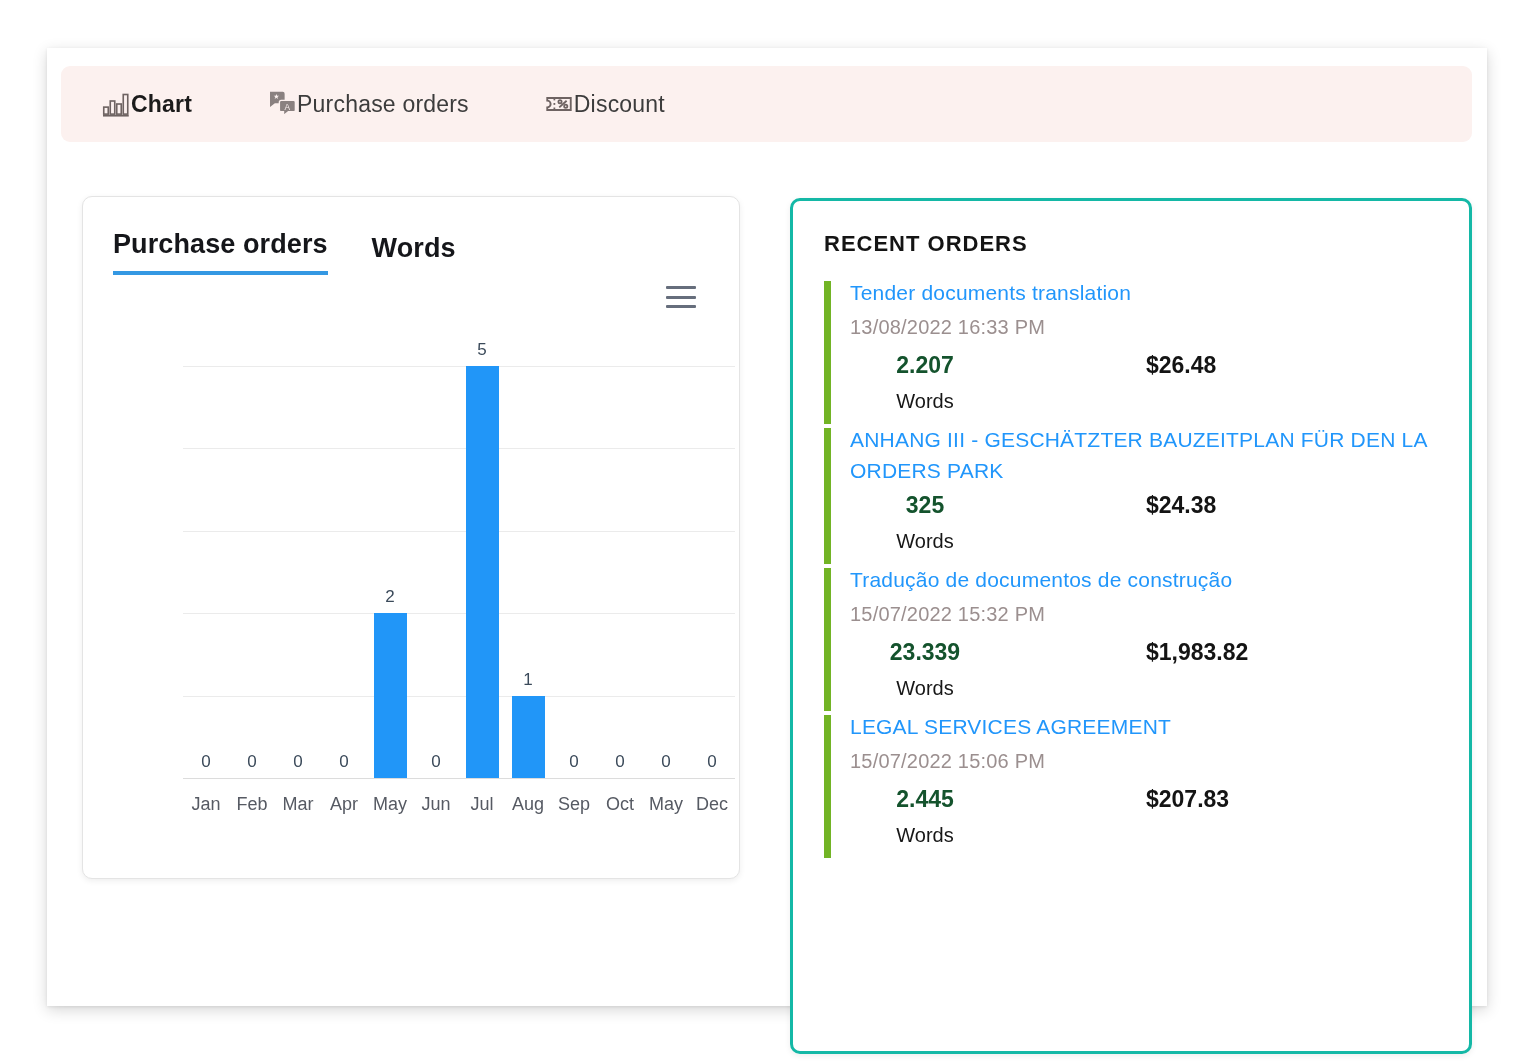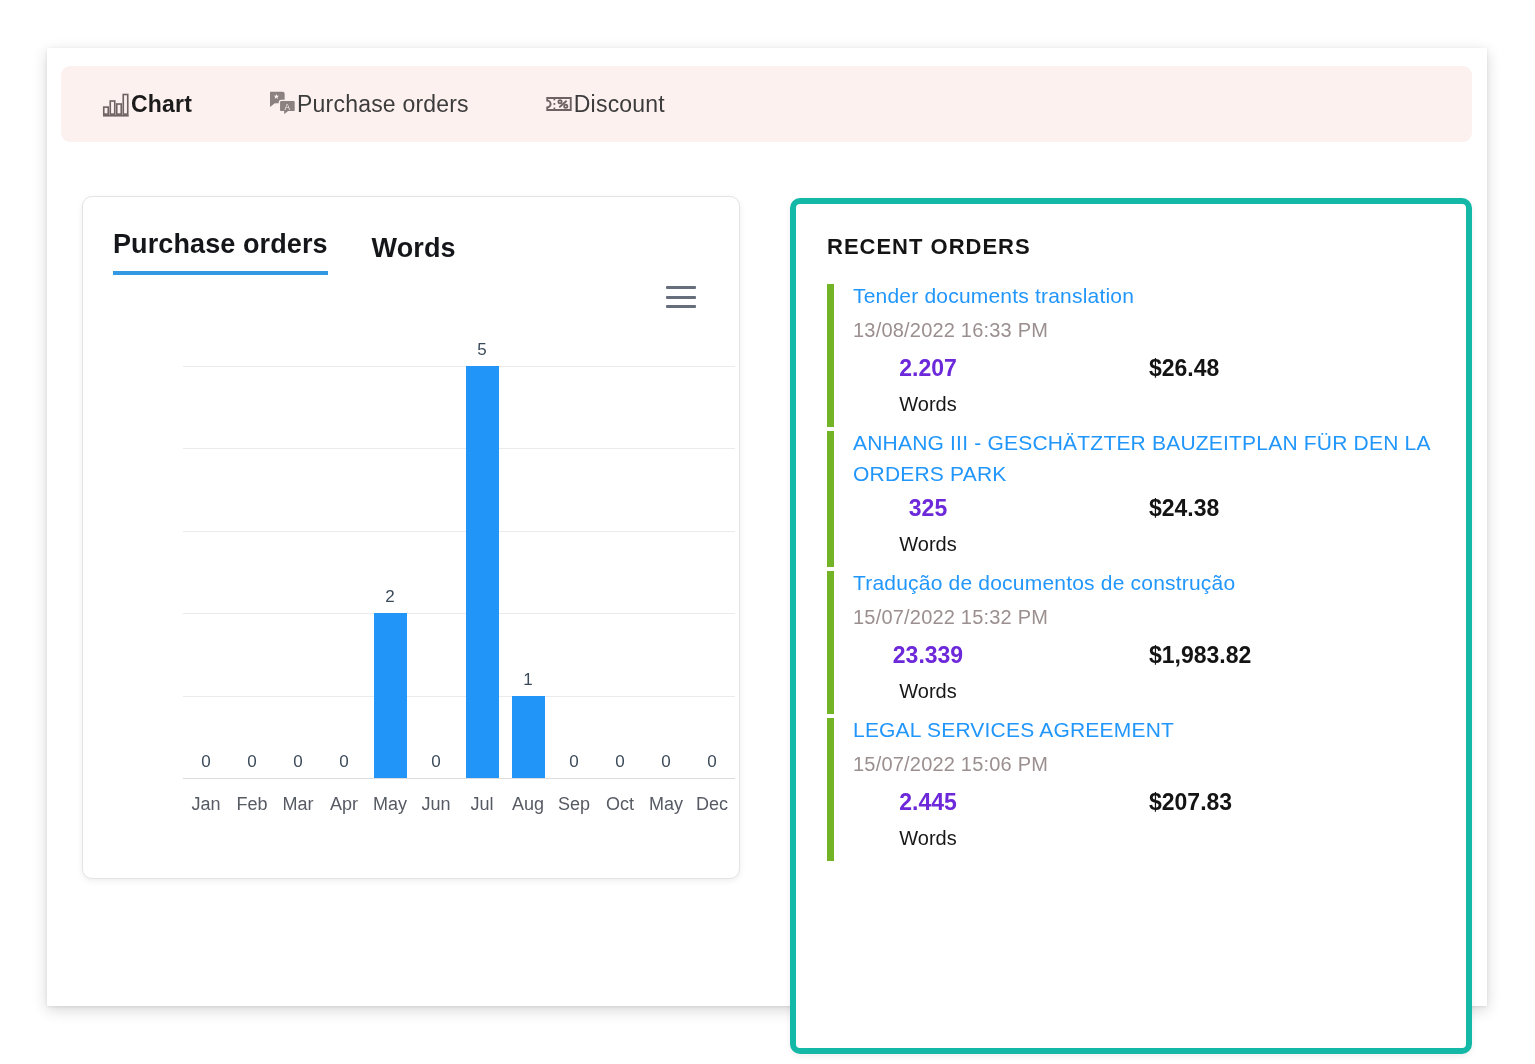"RECENT ORDERS" #orders-card { border: 6px solid #14b8a6 -> 3px solid #14b8a6 }
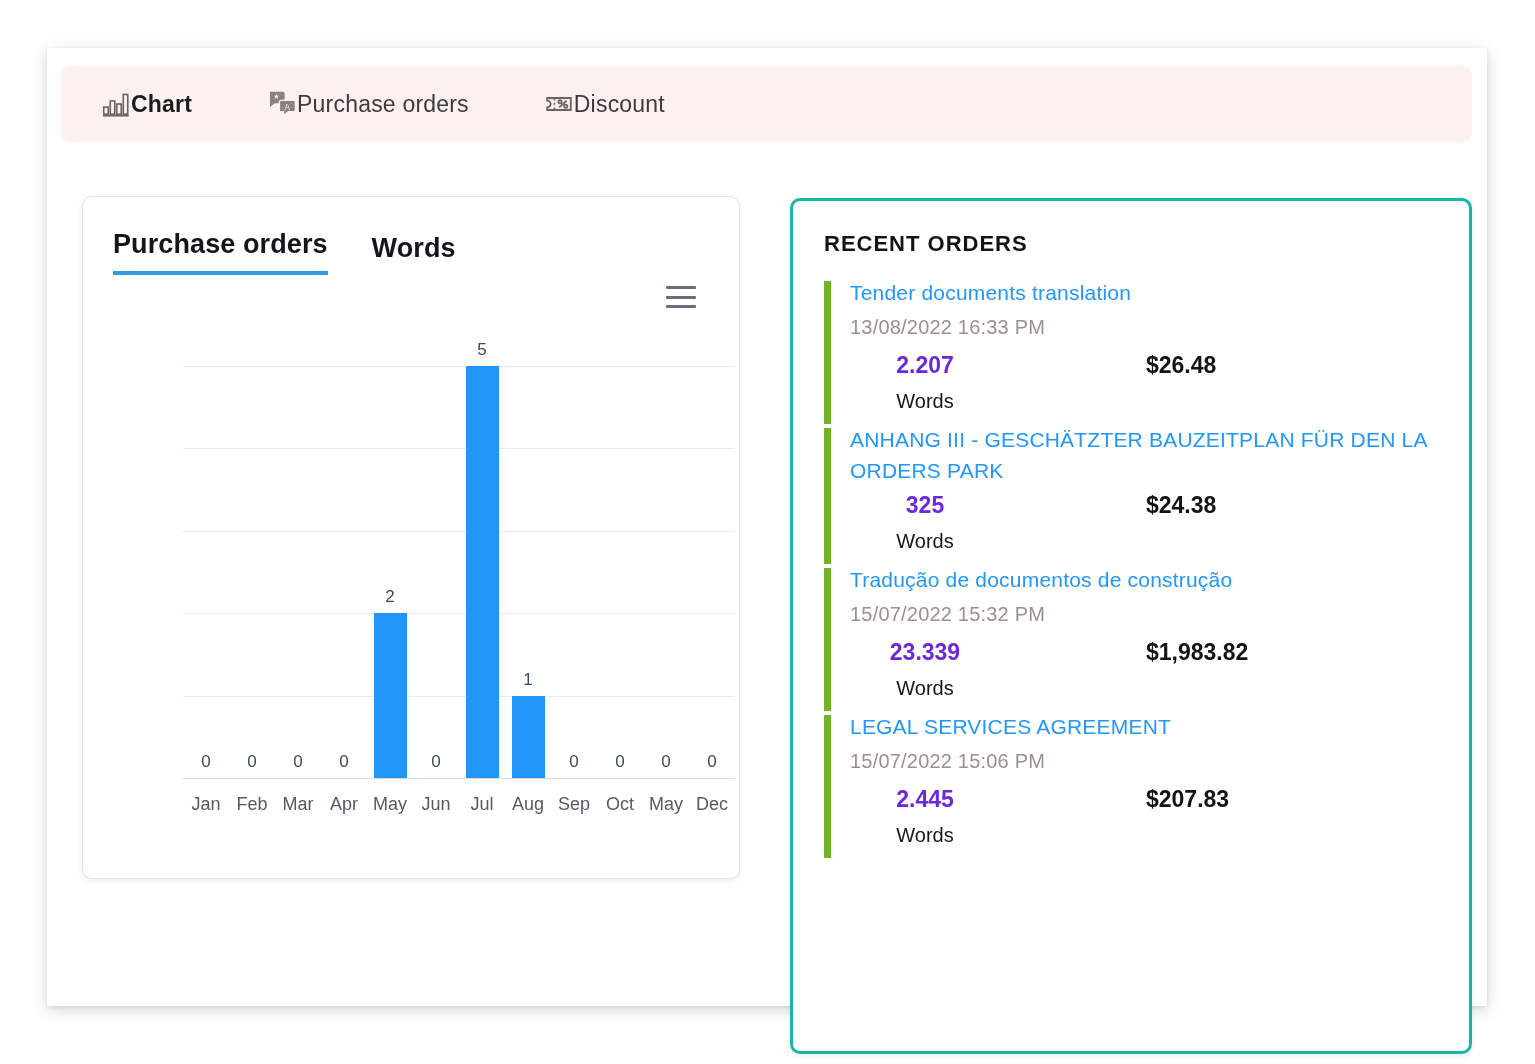"2.207" .fig-words-value { color: #6d28d9 -> #14532d }
